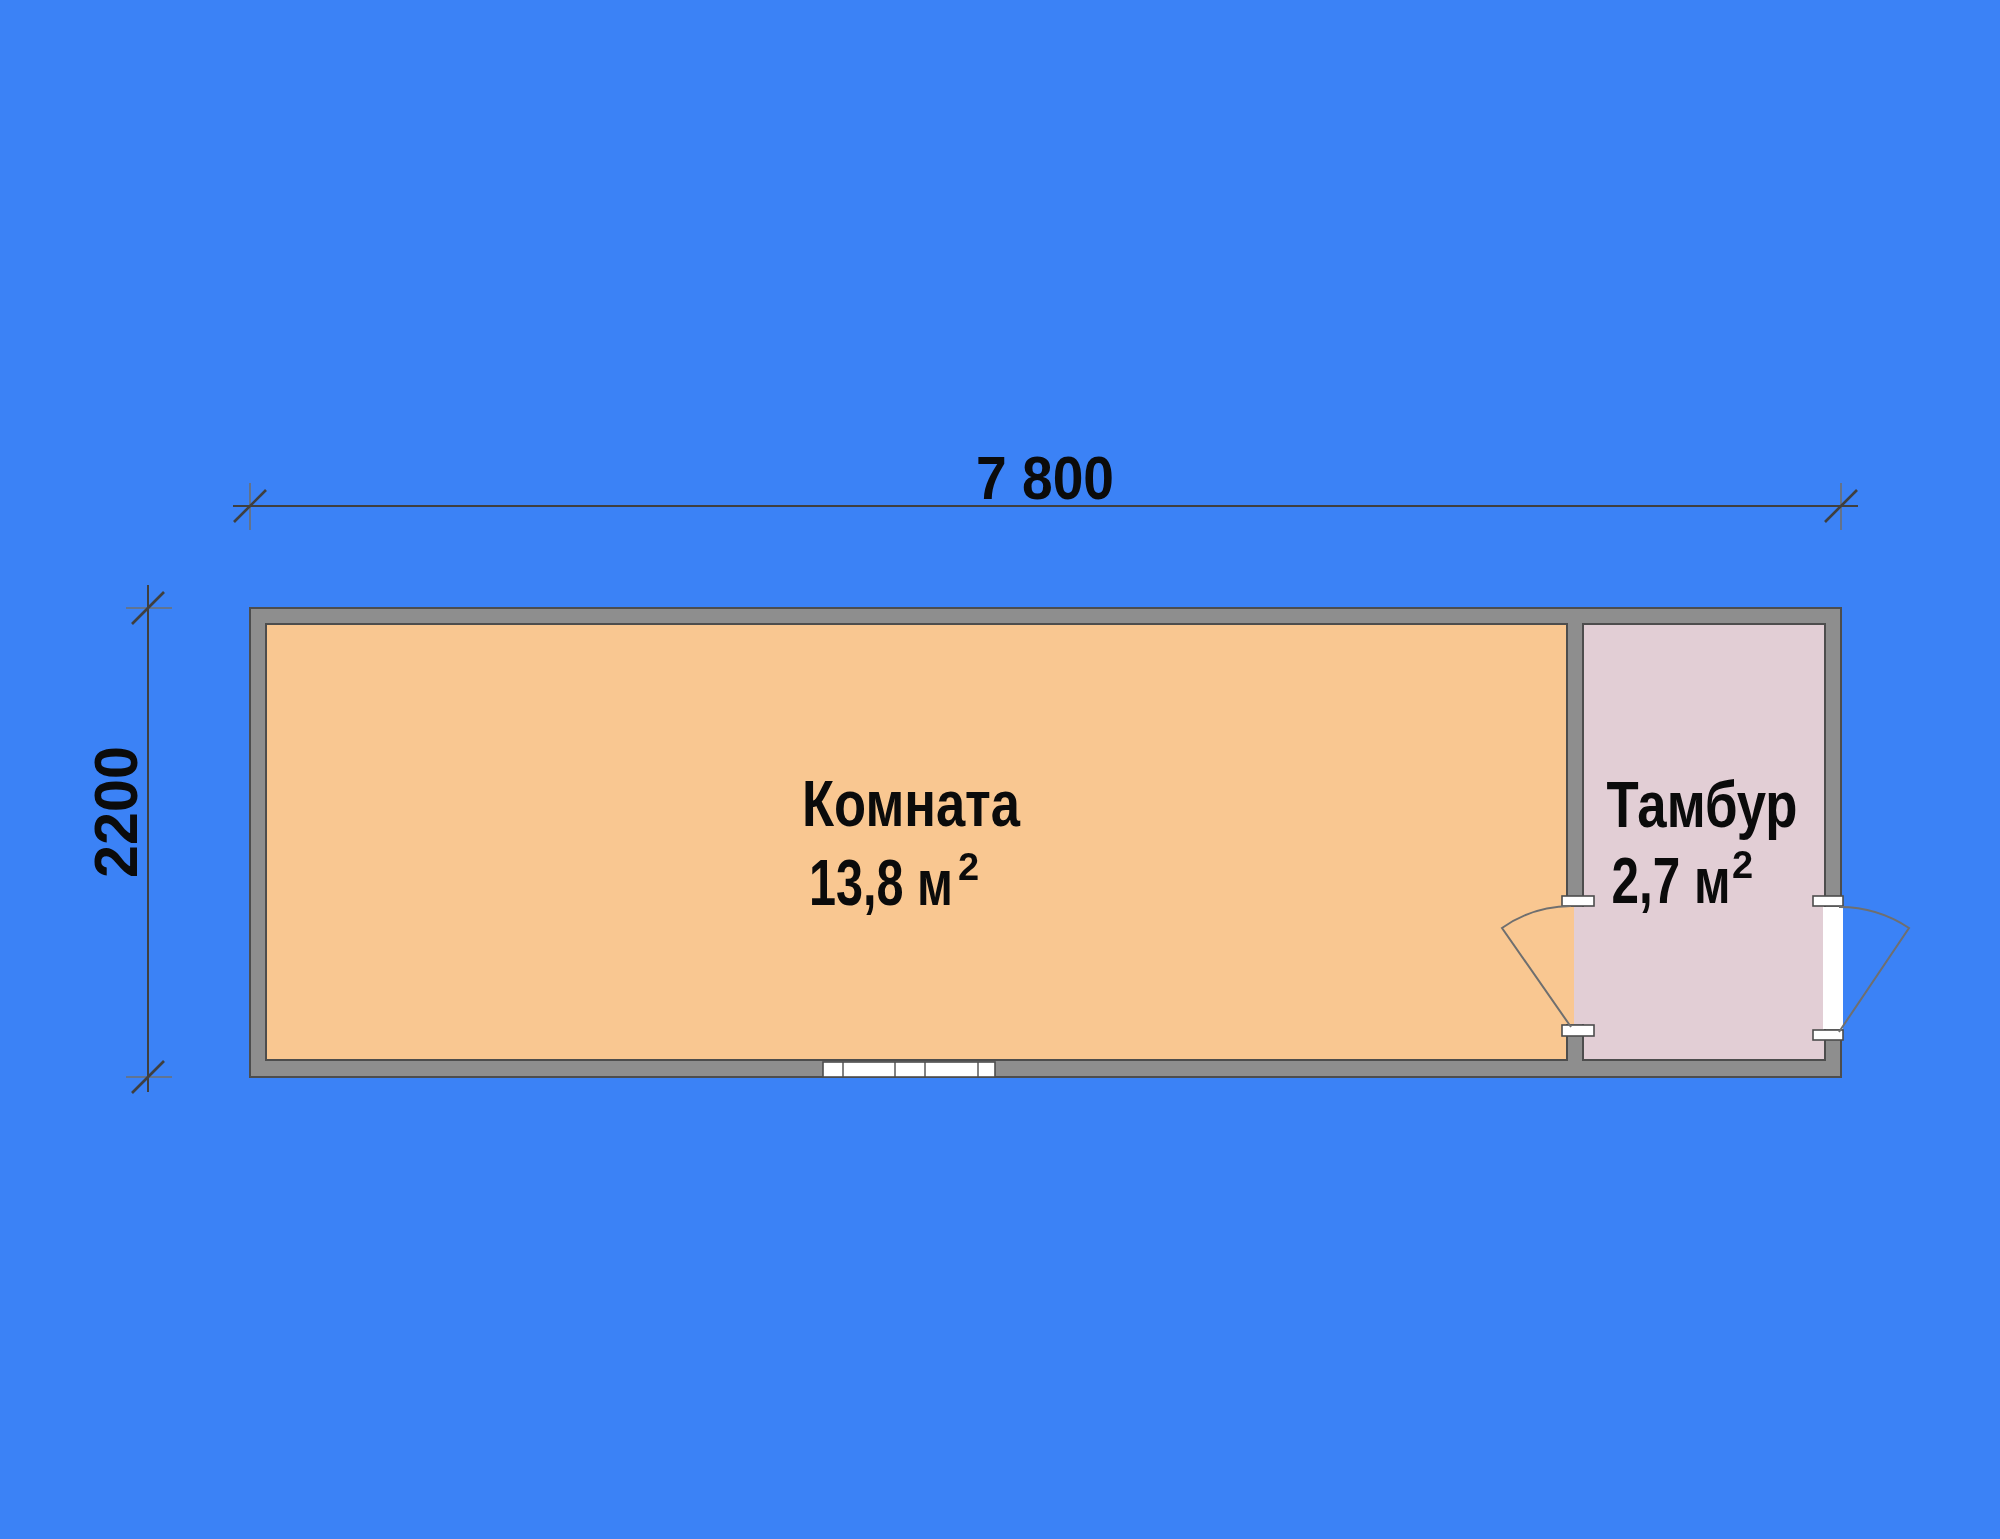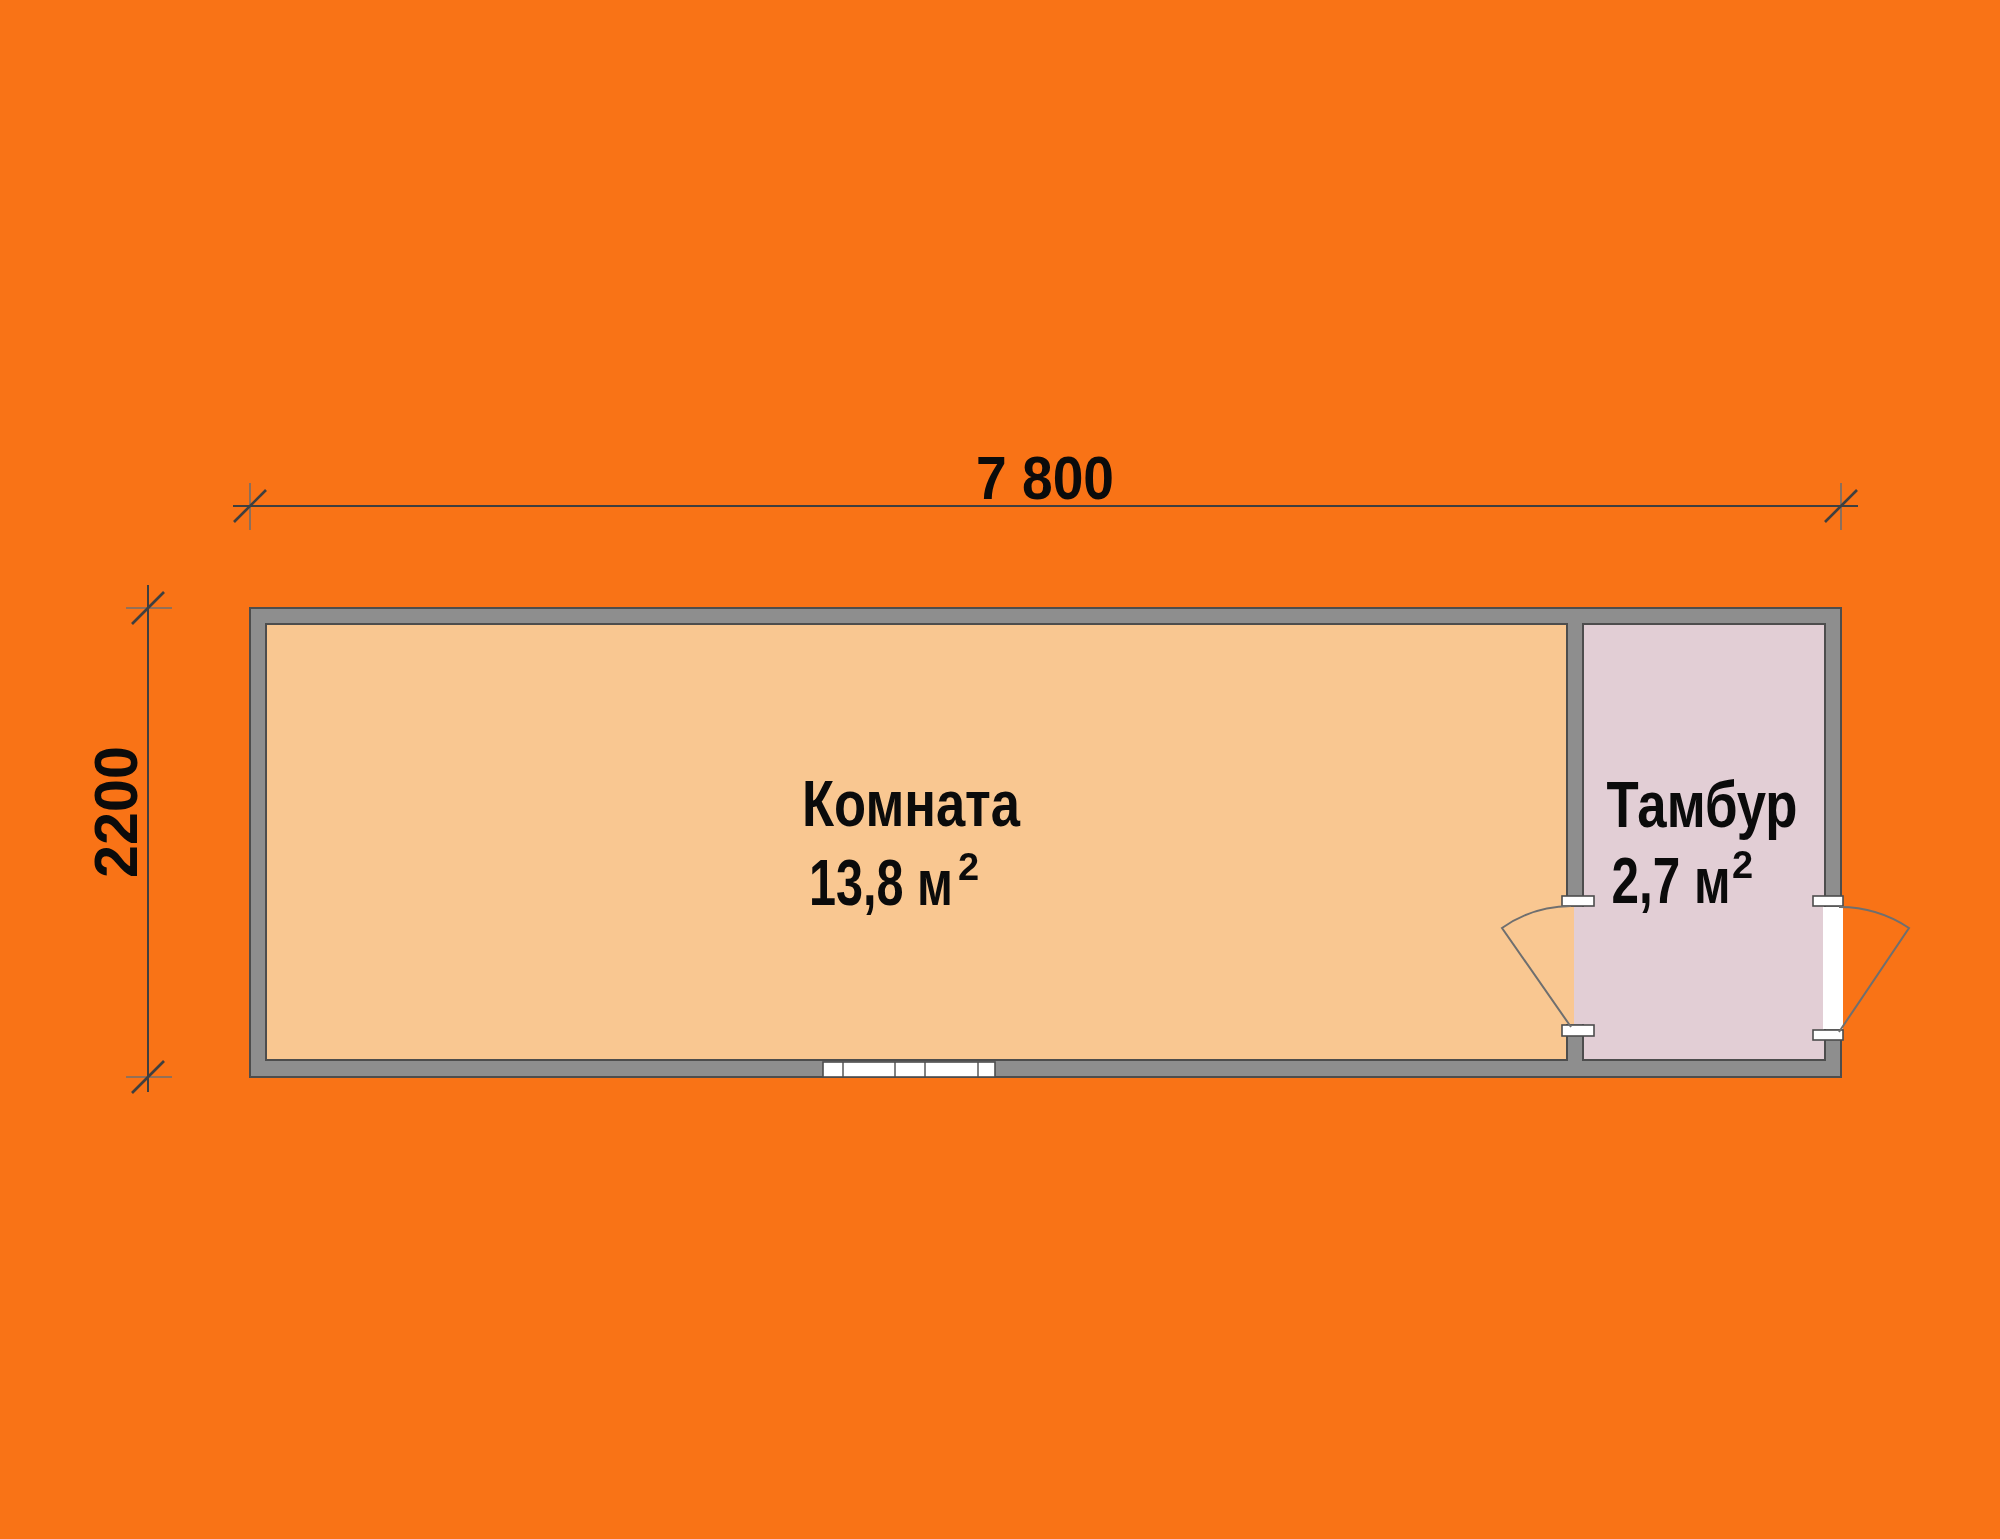"7 800" .canvas { background: #f97316 -> #3b82f6 }
